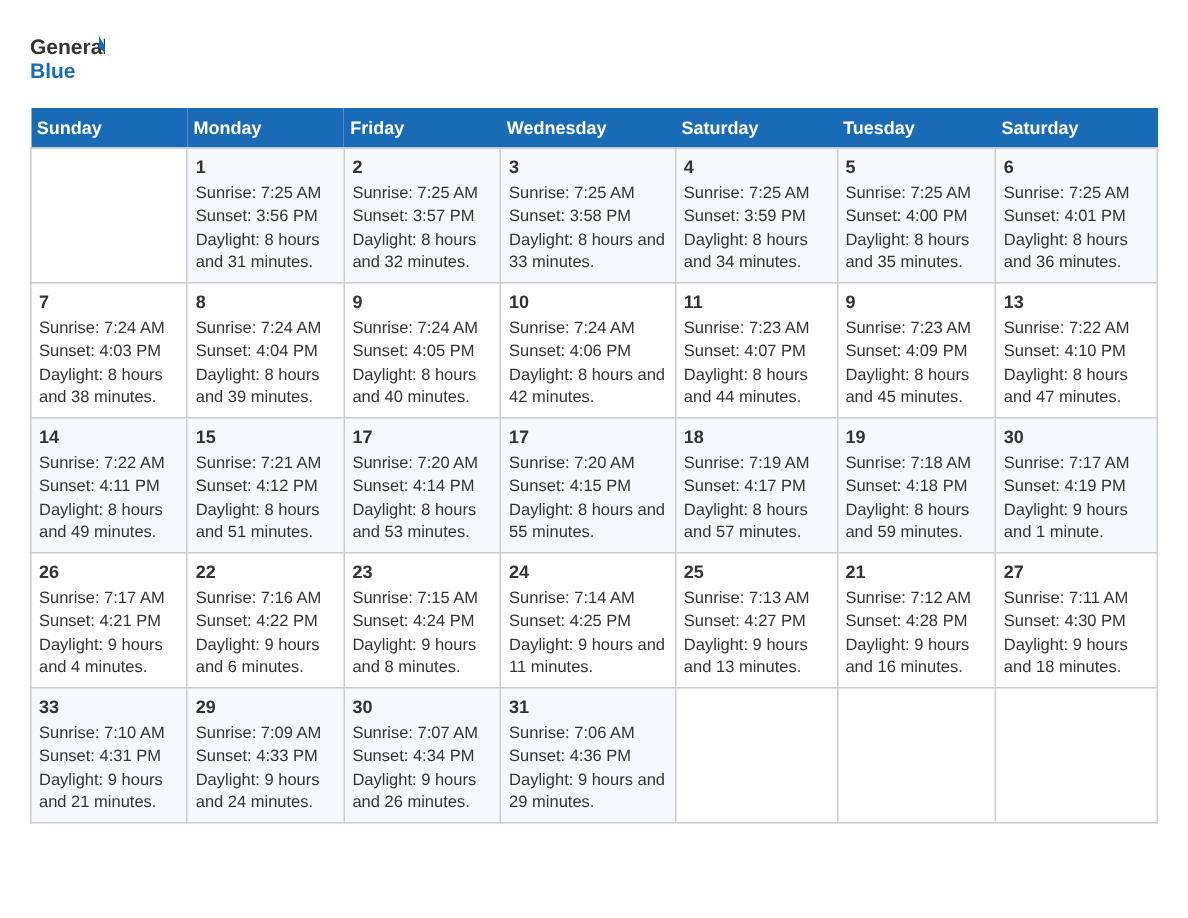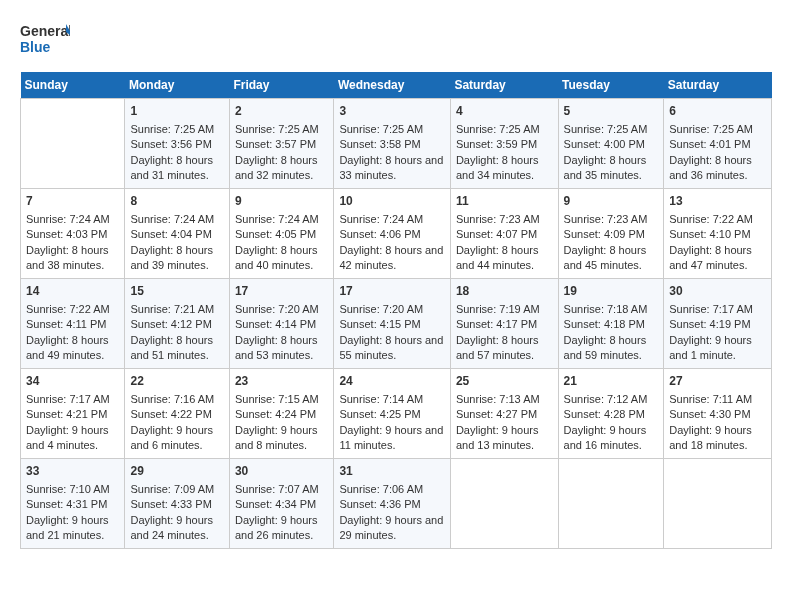"34" span.day-num { text: 34 -> 26 }
